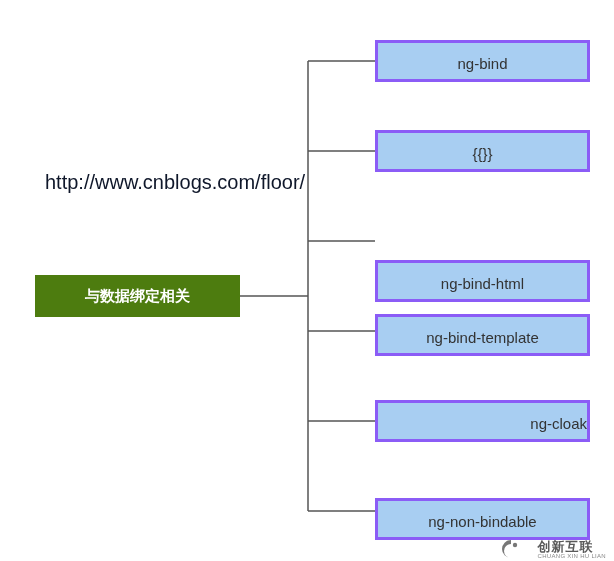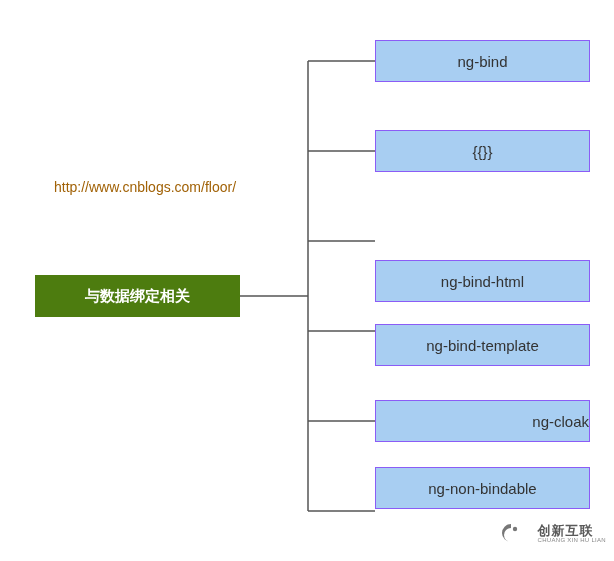"ng-bind" .leaf-box { border: 1px solid #8b5cf6 -> 3px solid #8b5cf6 }
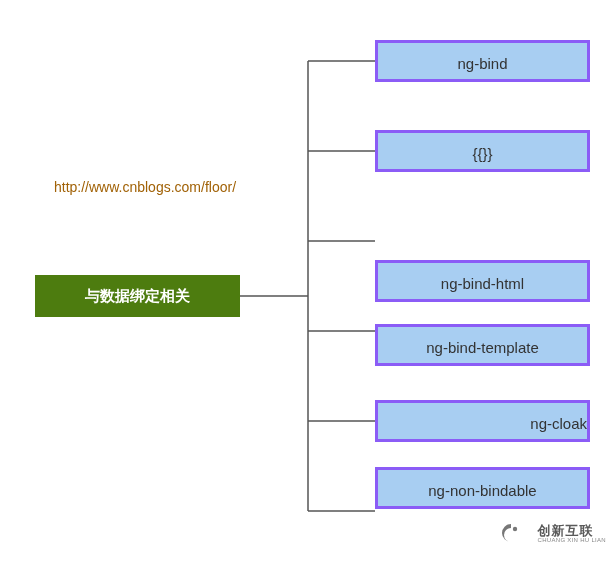"http://www.cnblogs.com/floor/" .url-text { color: #a16207 -> #0f172a; font-size: 14px -> 20px; top: 178px -> 168px }
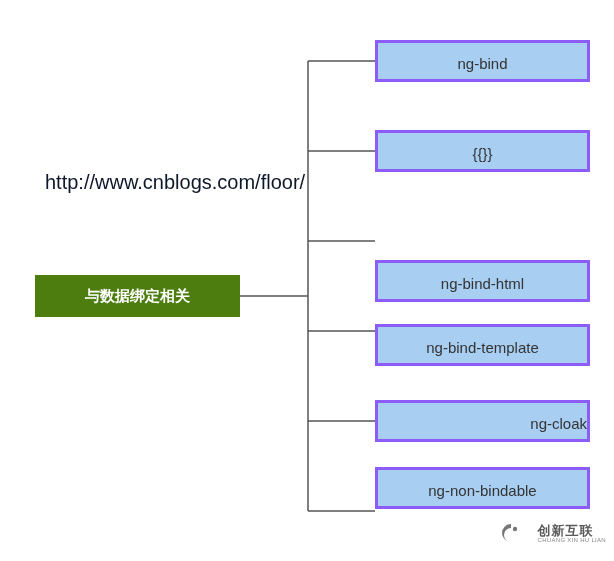"ng-bind-template" div.leaf-box { top: 324px -> 314px }
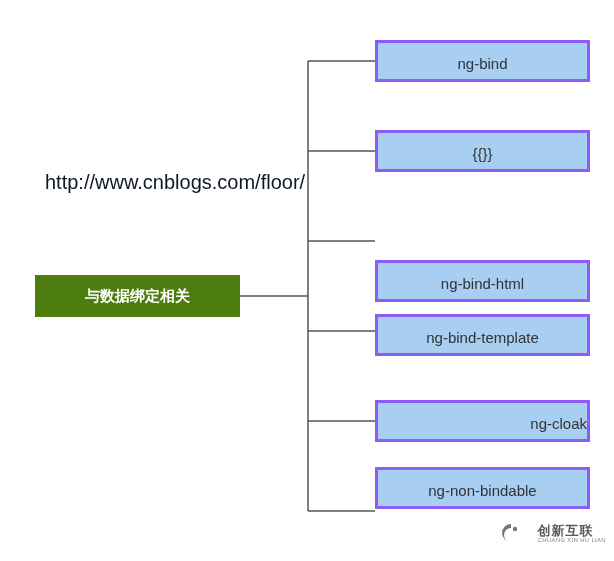"ng-non-bindable" div.leaf-box { top: 467px -> 498px }
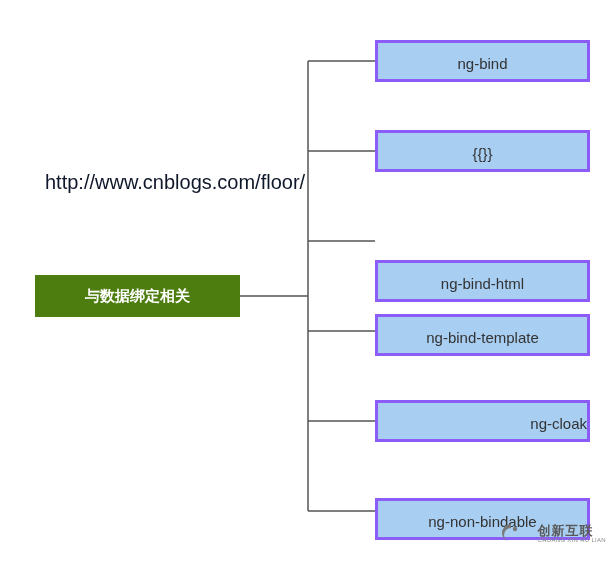"创新互联" .logo { bottom: 18px -> 2px }
